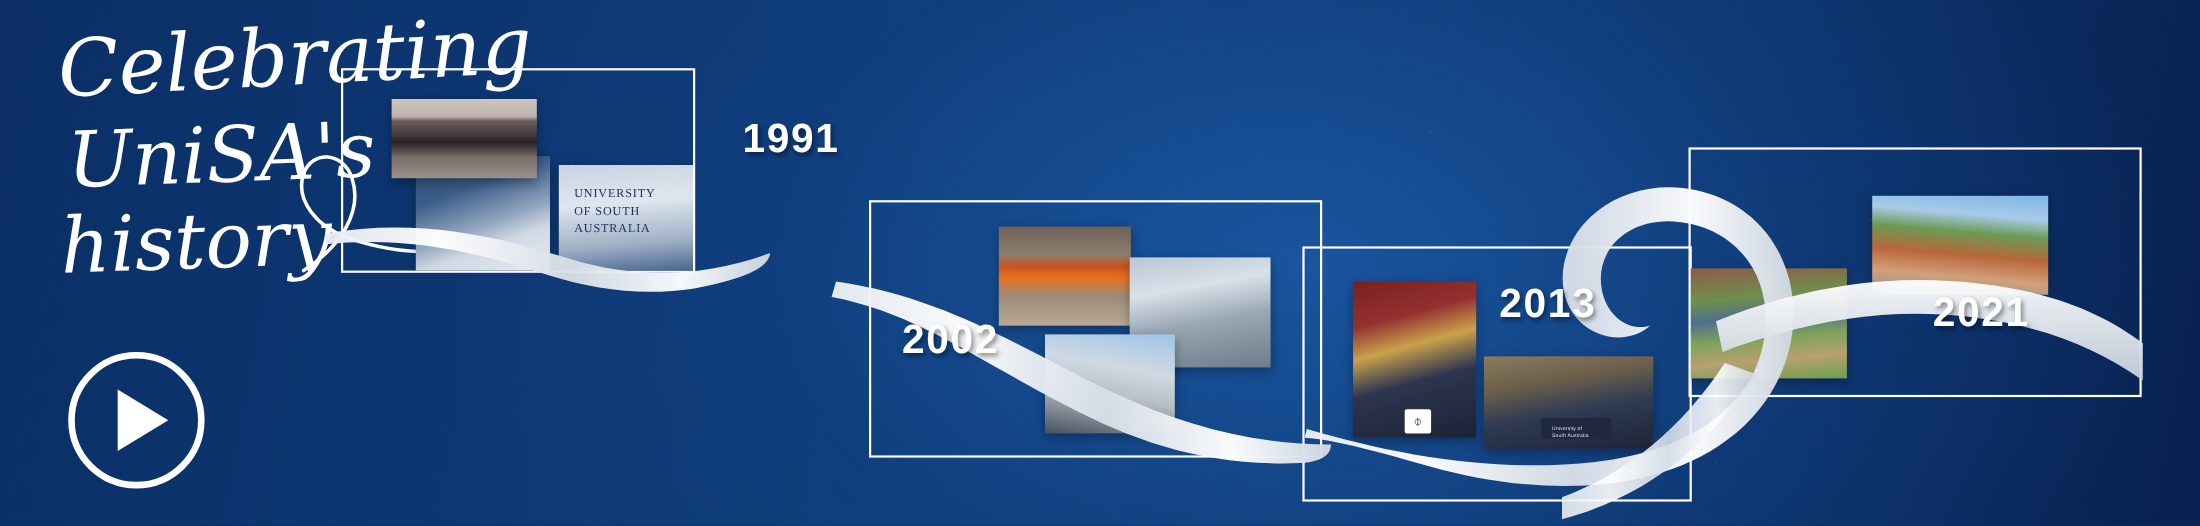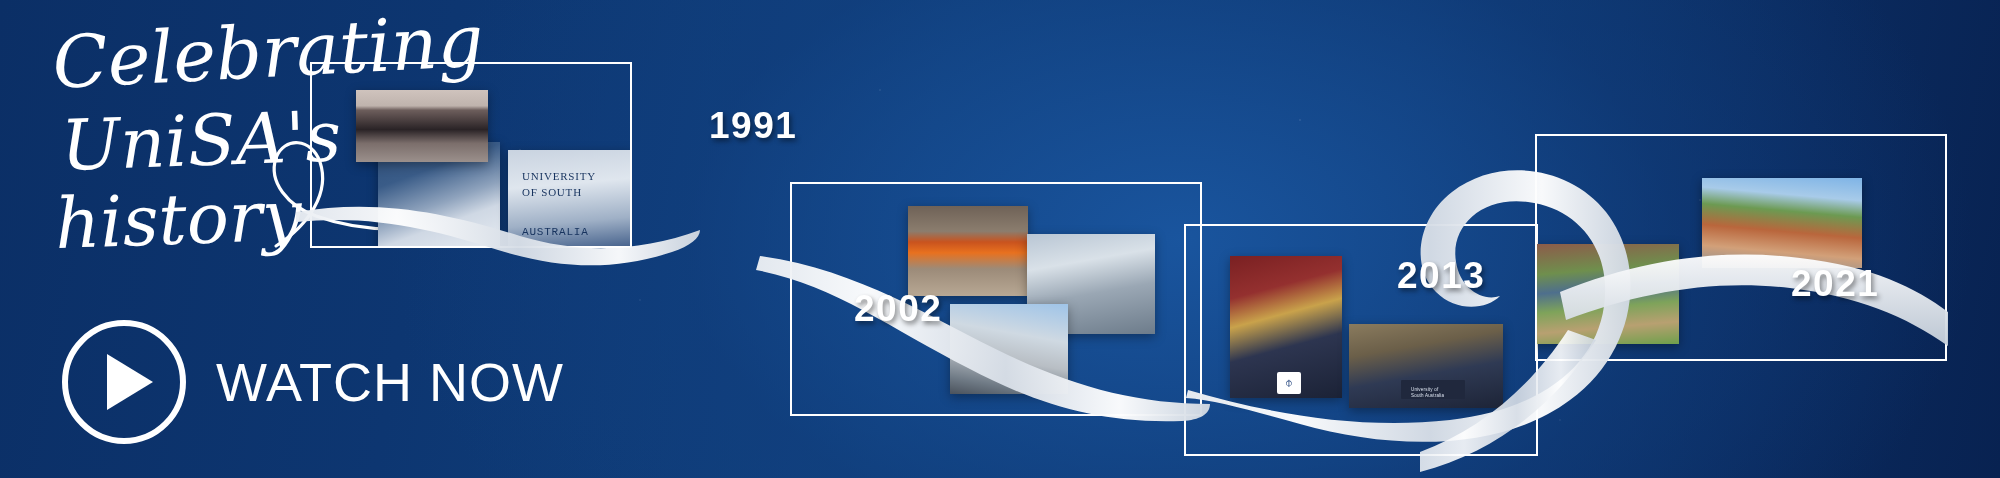"1991" .yr { margin-left: 34px -> none }
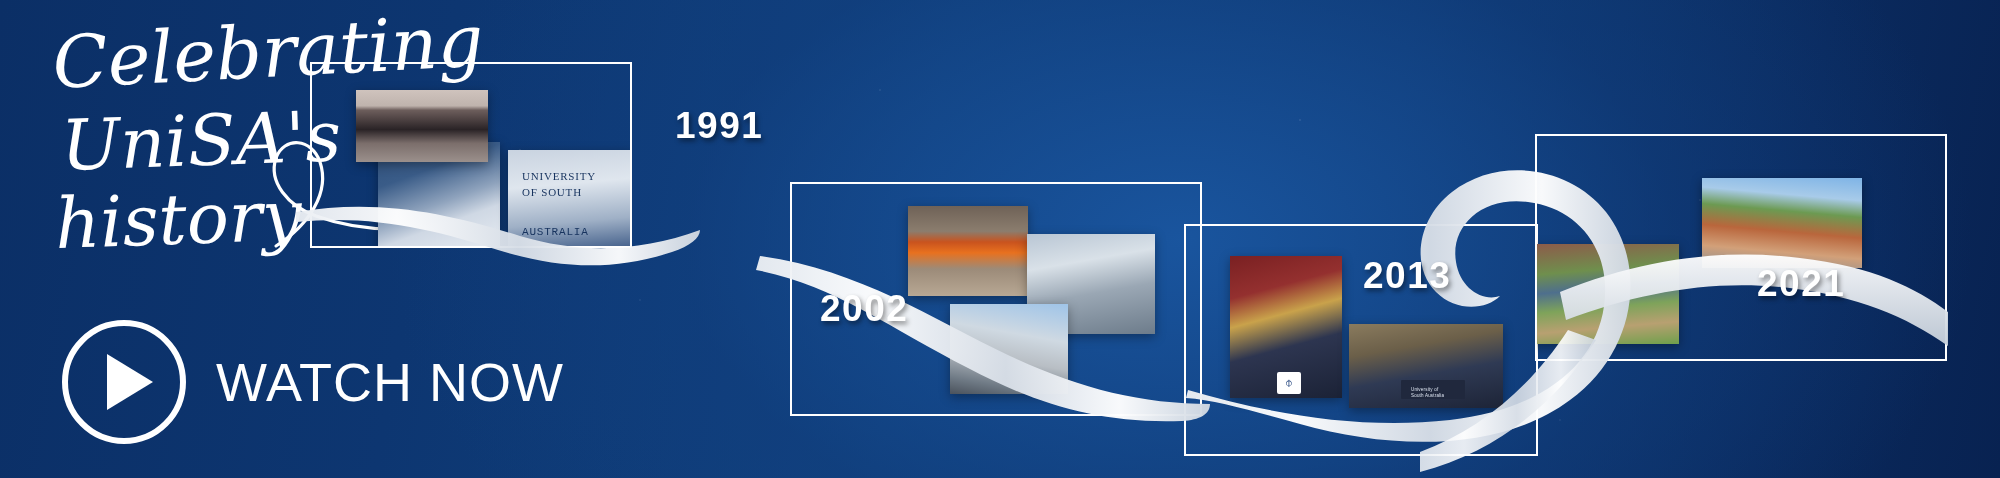"AUSTRALIA" span { font-family: Liberation Mono, monospace -> Liberation Serif, serif; margin-top: 24px -> none }
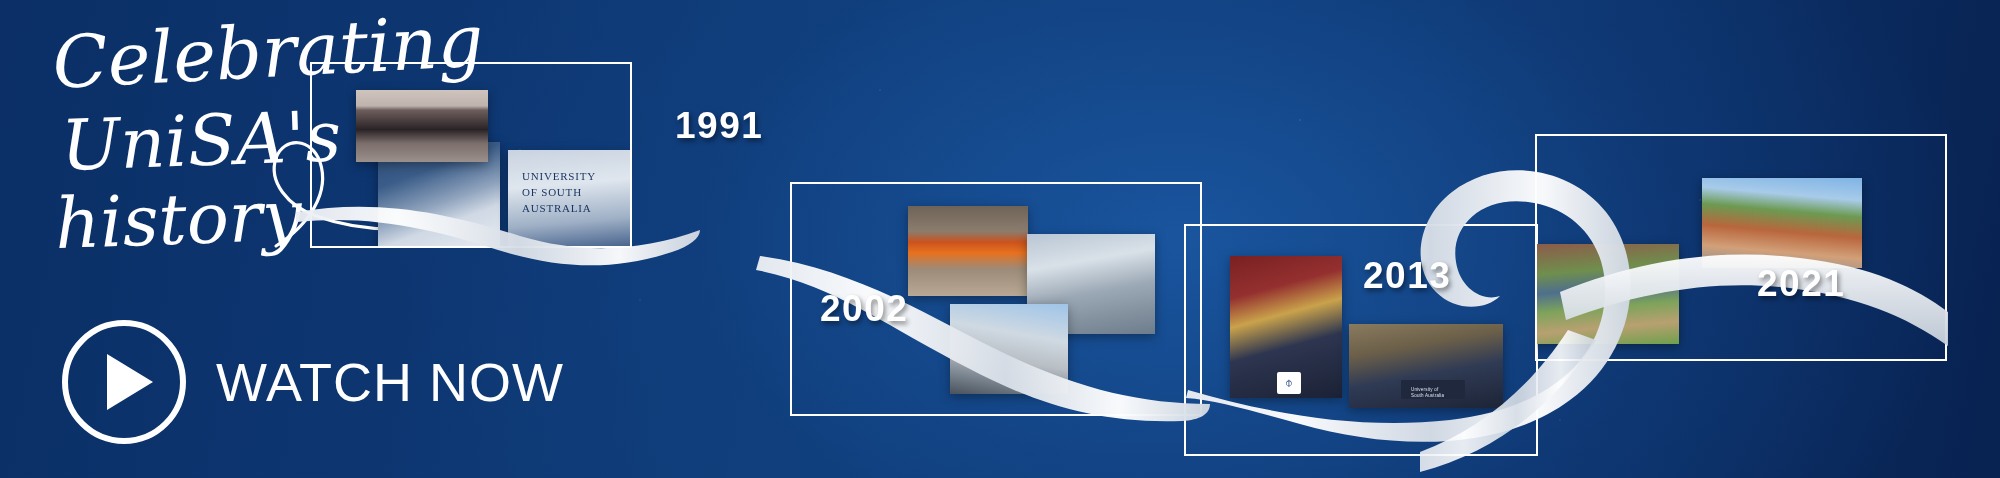"WATCH NOW" span.watch-label { html: <span>WATCH NOW</span> -> none }
